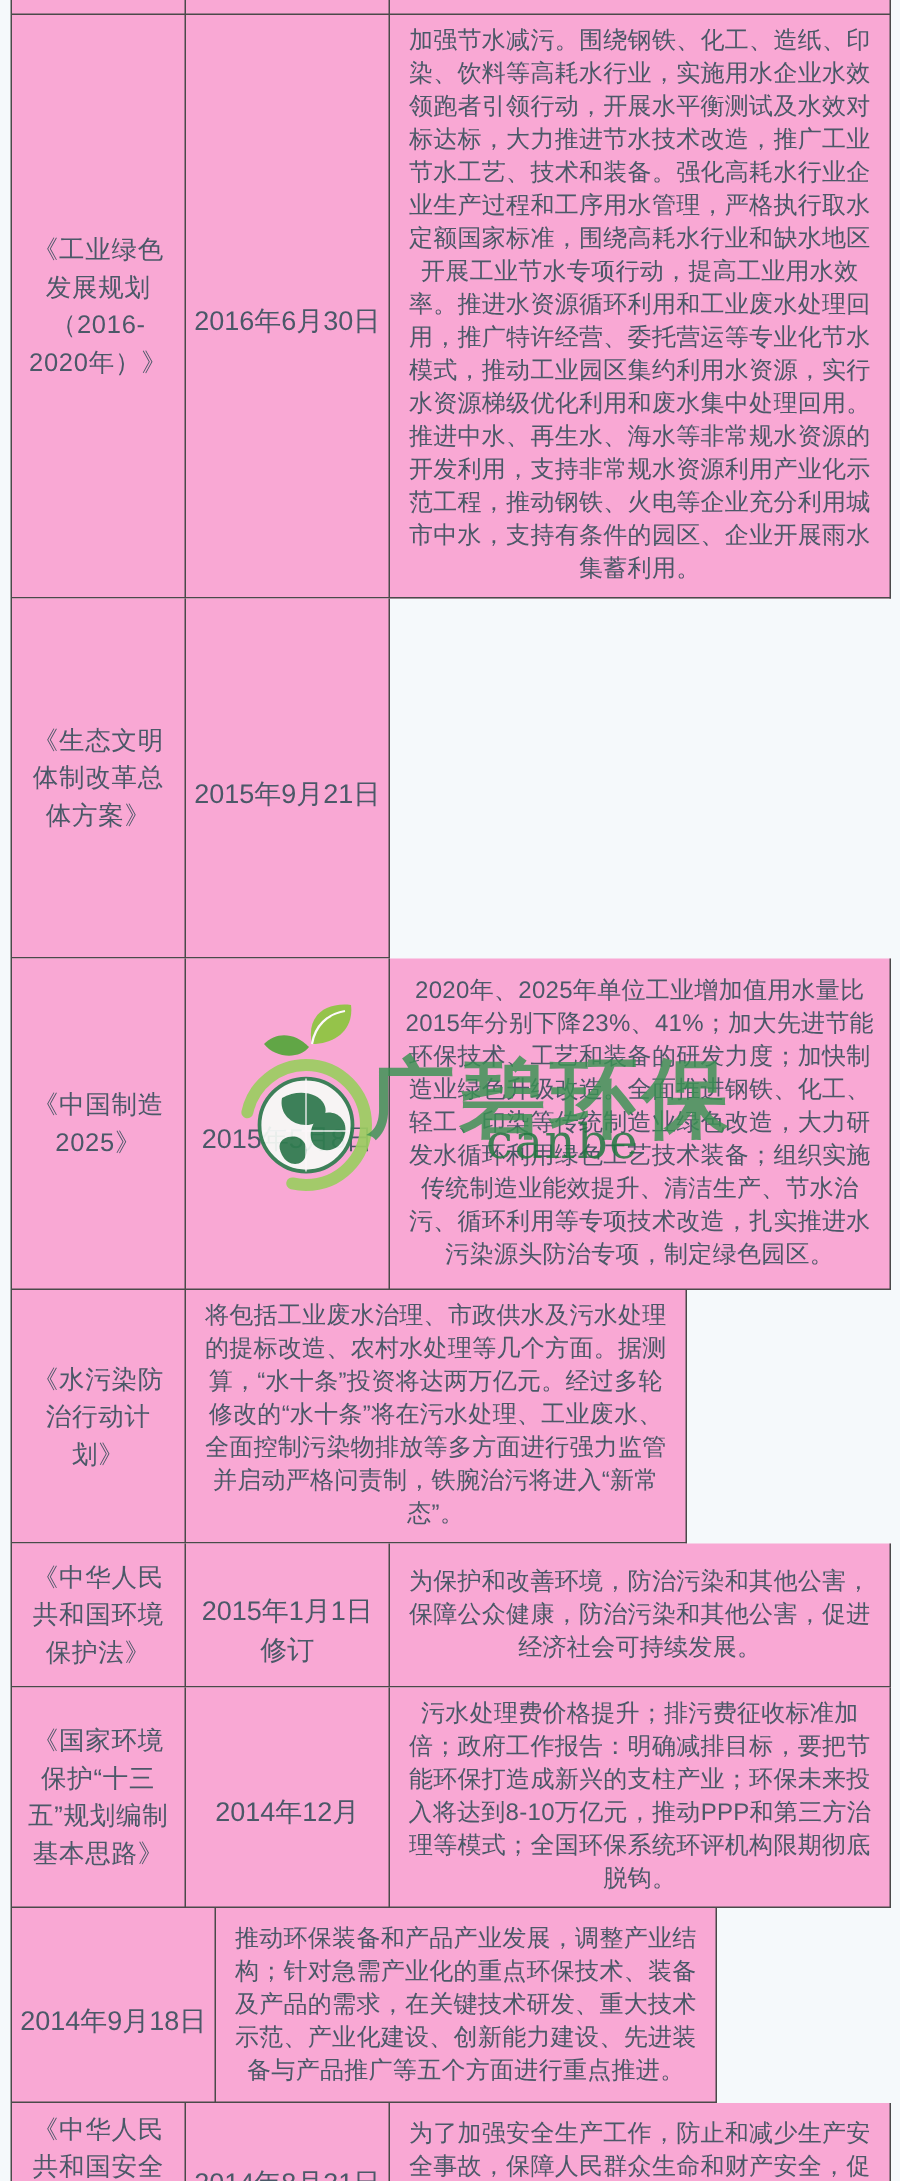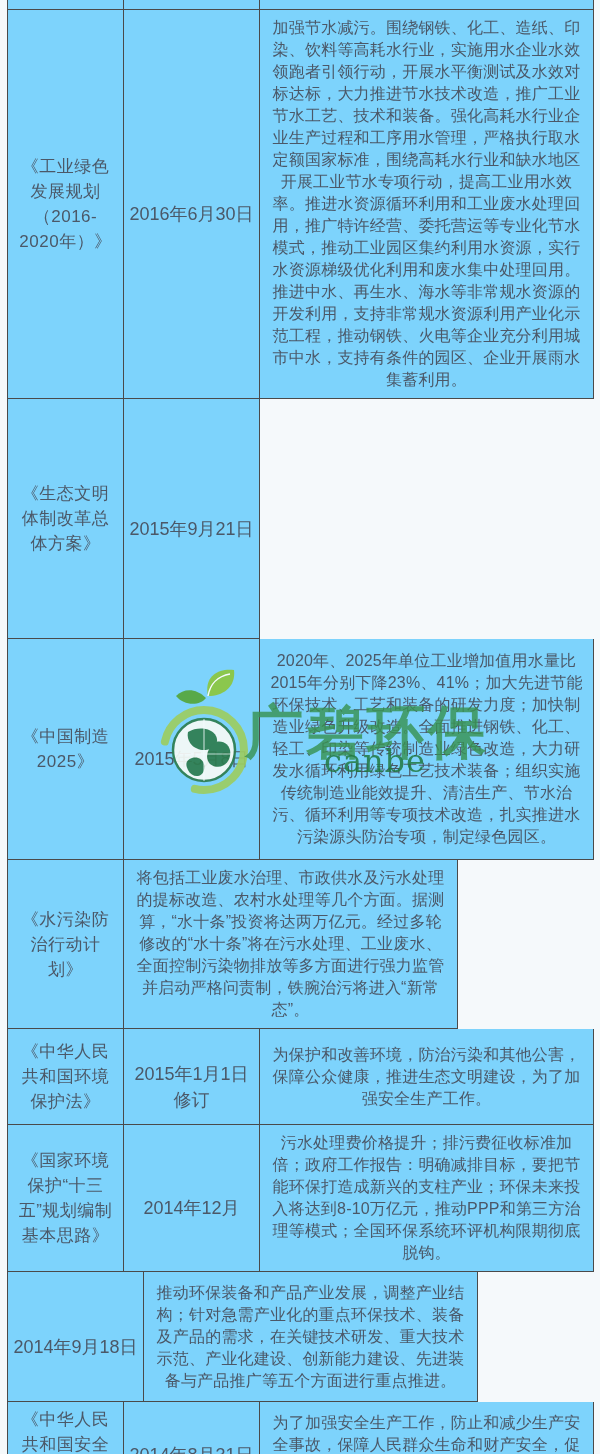"加强节水减污。围绕钢铁、化工、造纸、印染、饮料等高耗水行业，实施用水企业水效领跑" .cell { background: #7dd3fc -> #f9a8d4 }
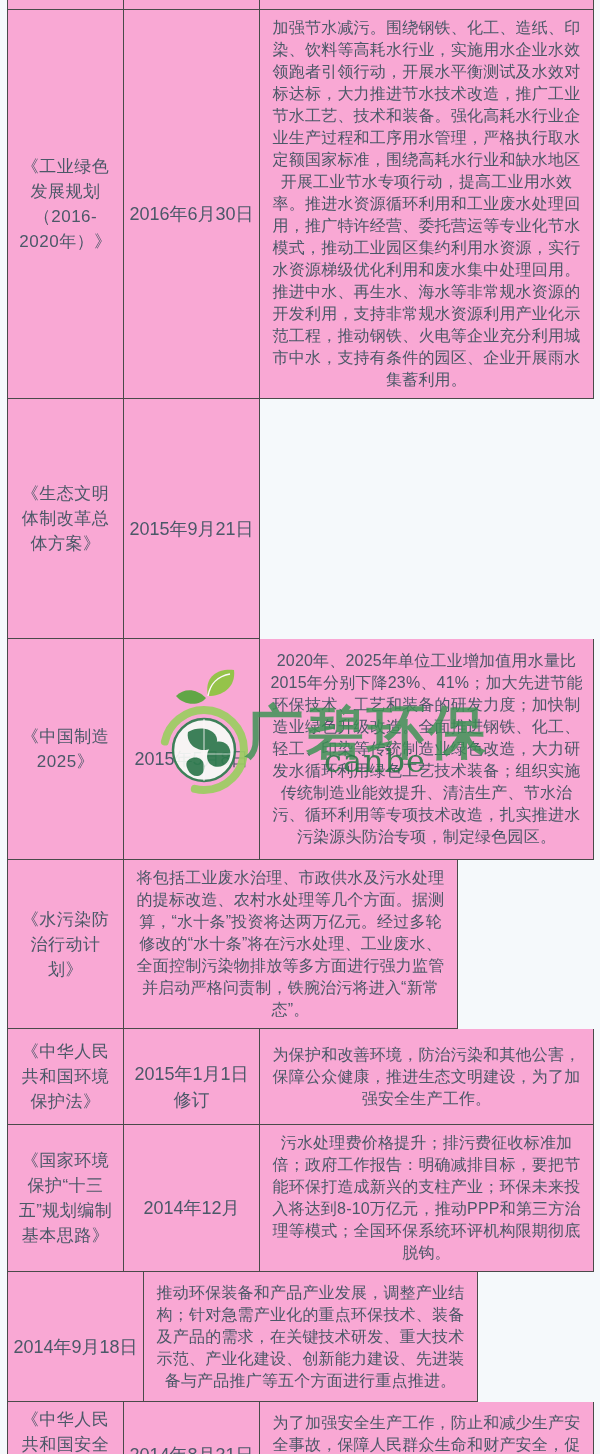"为保护和改善环境，防治污染和其他公害，保障公众健康，推进生态文明建设，为了加强安" p { text: 推进生态文明建设，为了加强安全生产工作 -> 防治污染和其他公害，促进经济社会可持续发展 }
